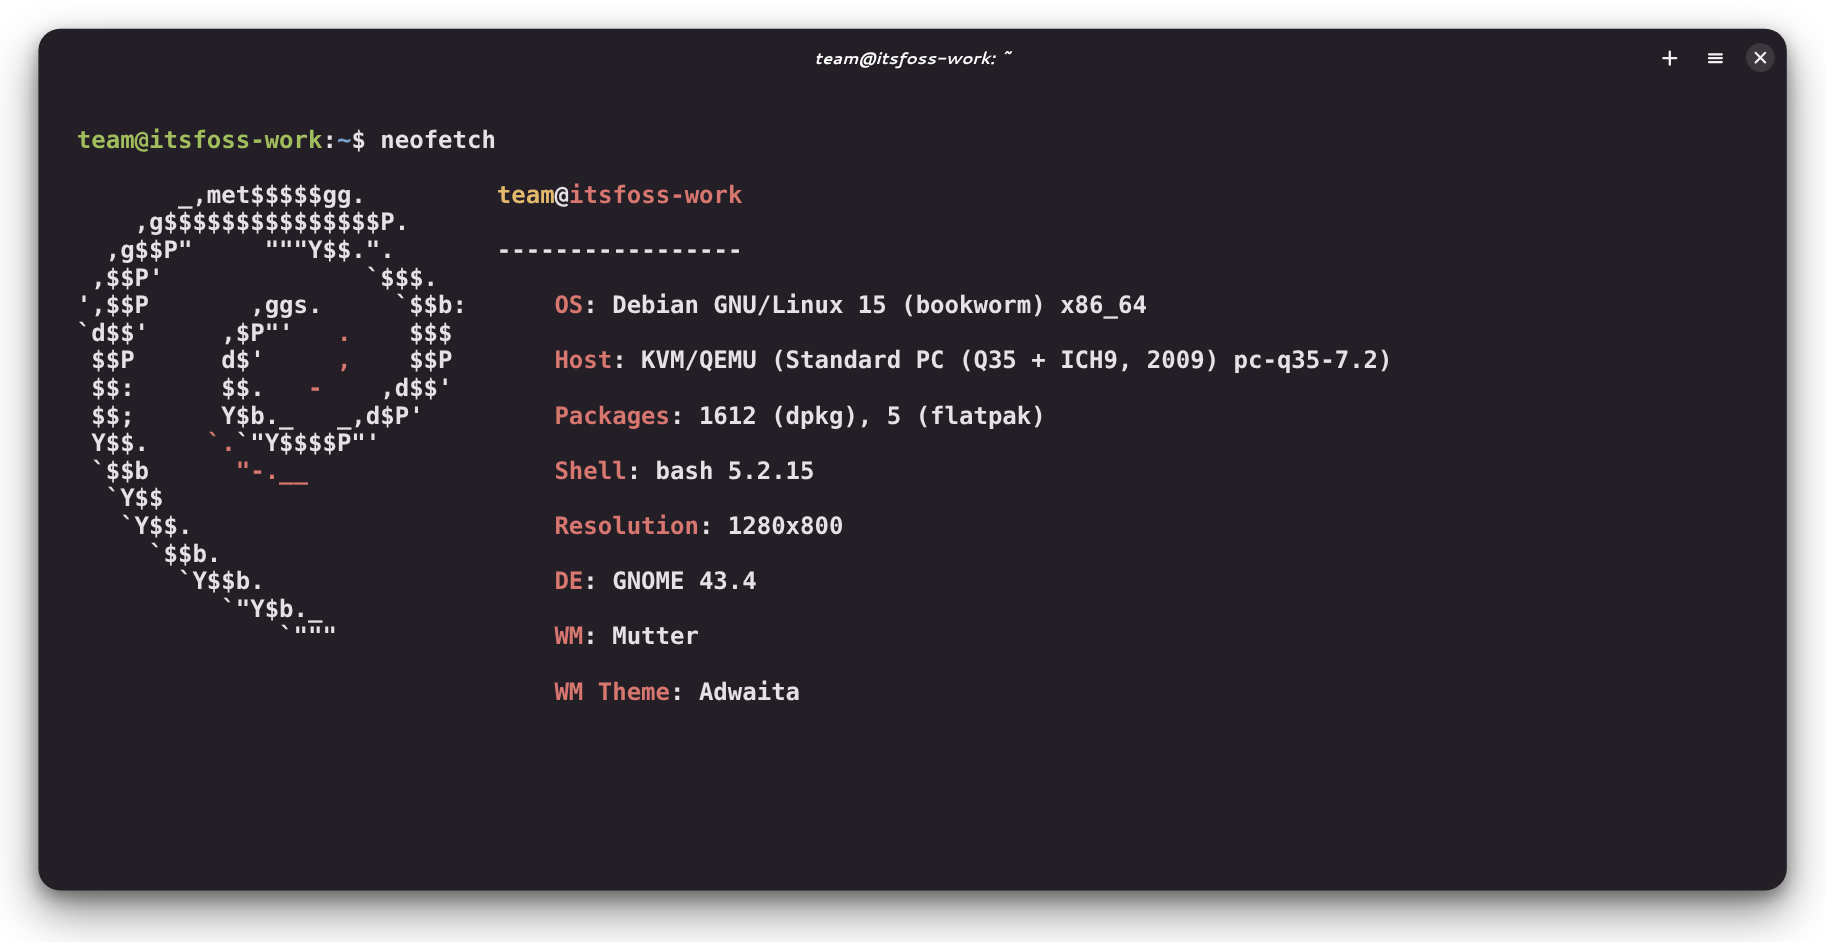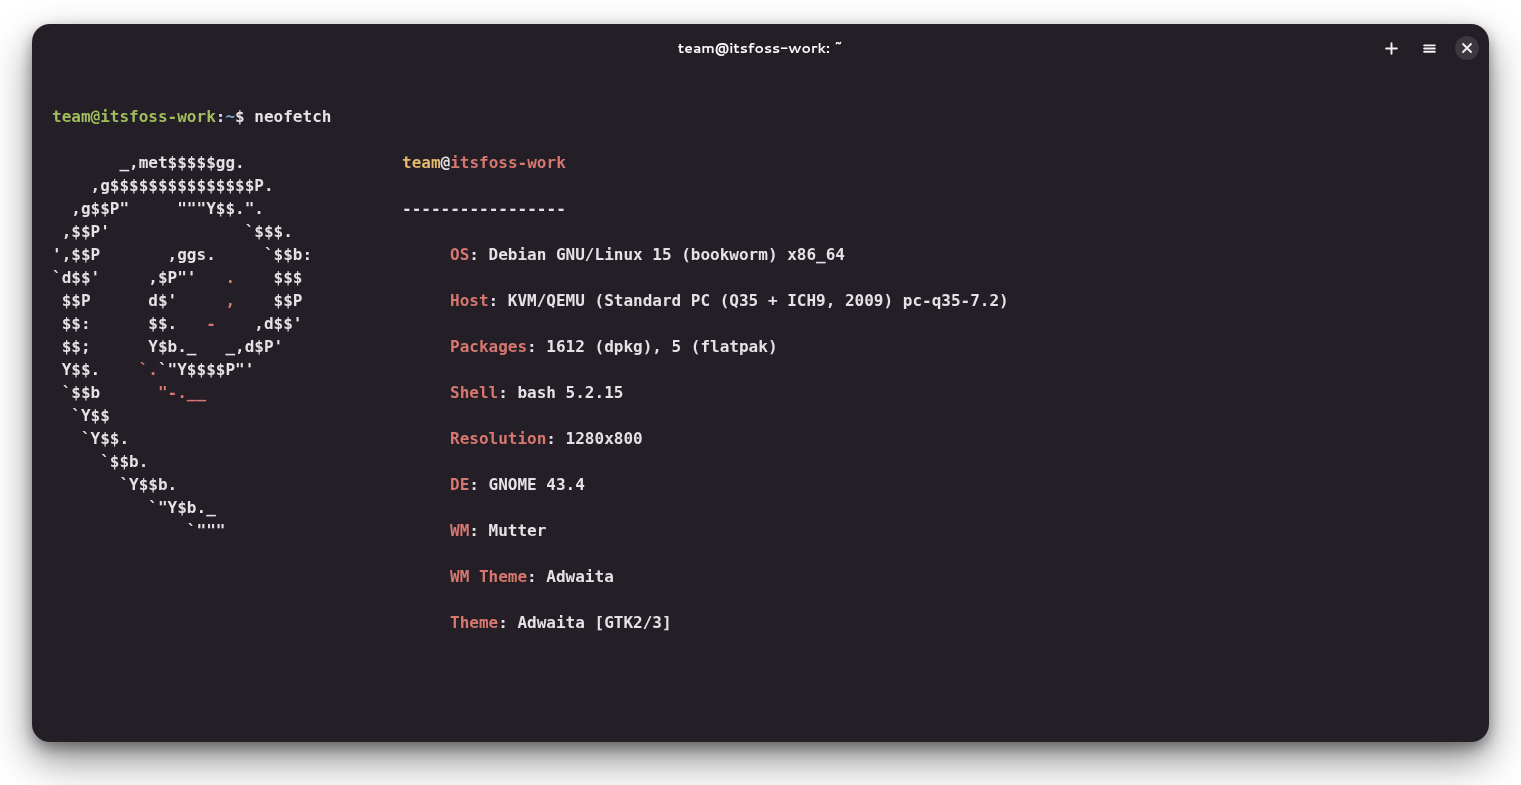"team@itsfoss-work: ~" .titlebar { font-style: none -> italic }
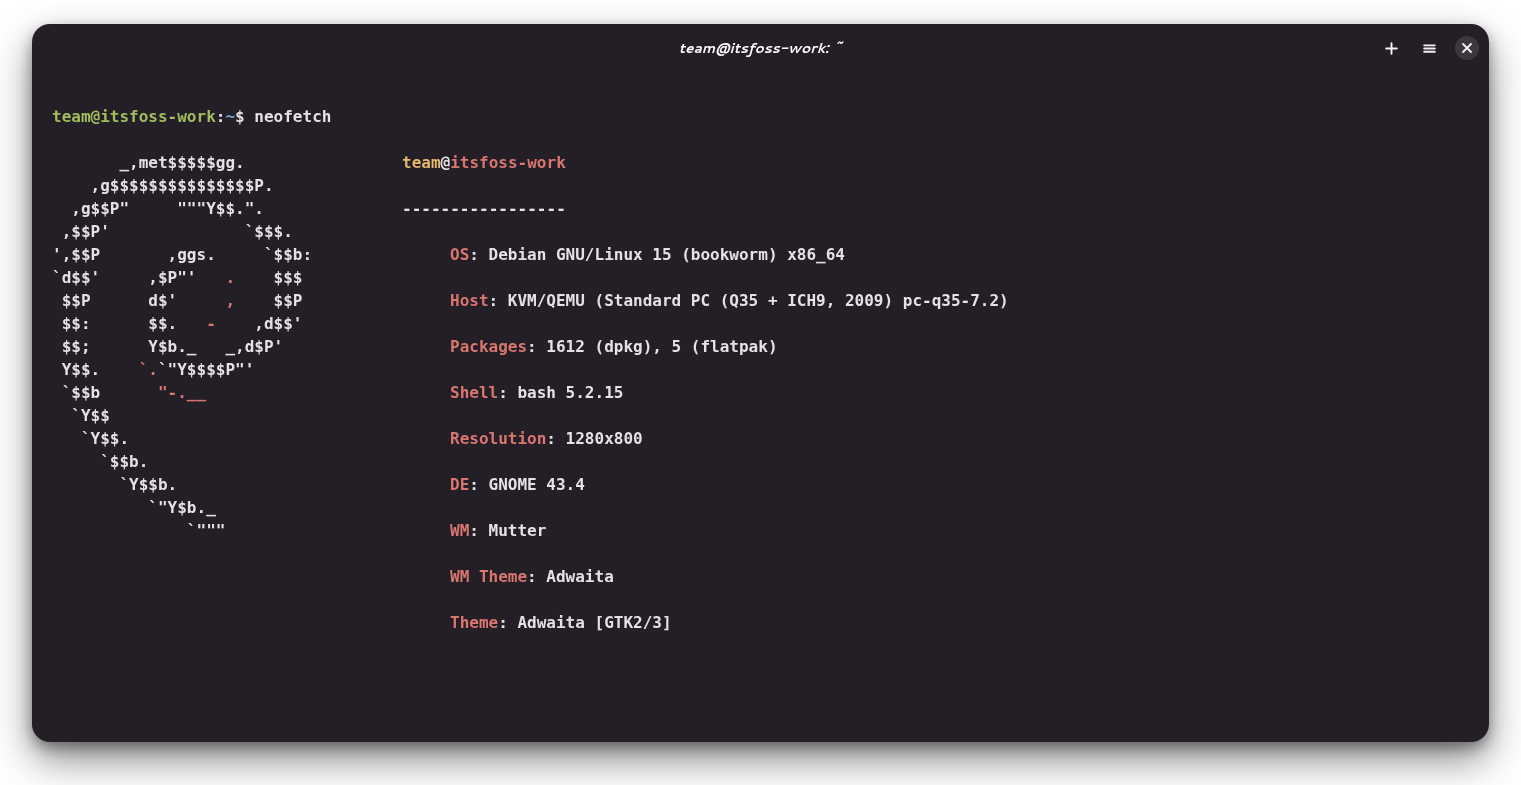"team@itsfoss-work:~$ neofetch" .term { font-size: 16px -> 20px; padding: 10px 20px 20px 20px -> 10px 20px 20px 32px }
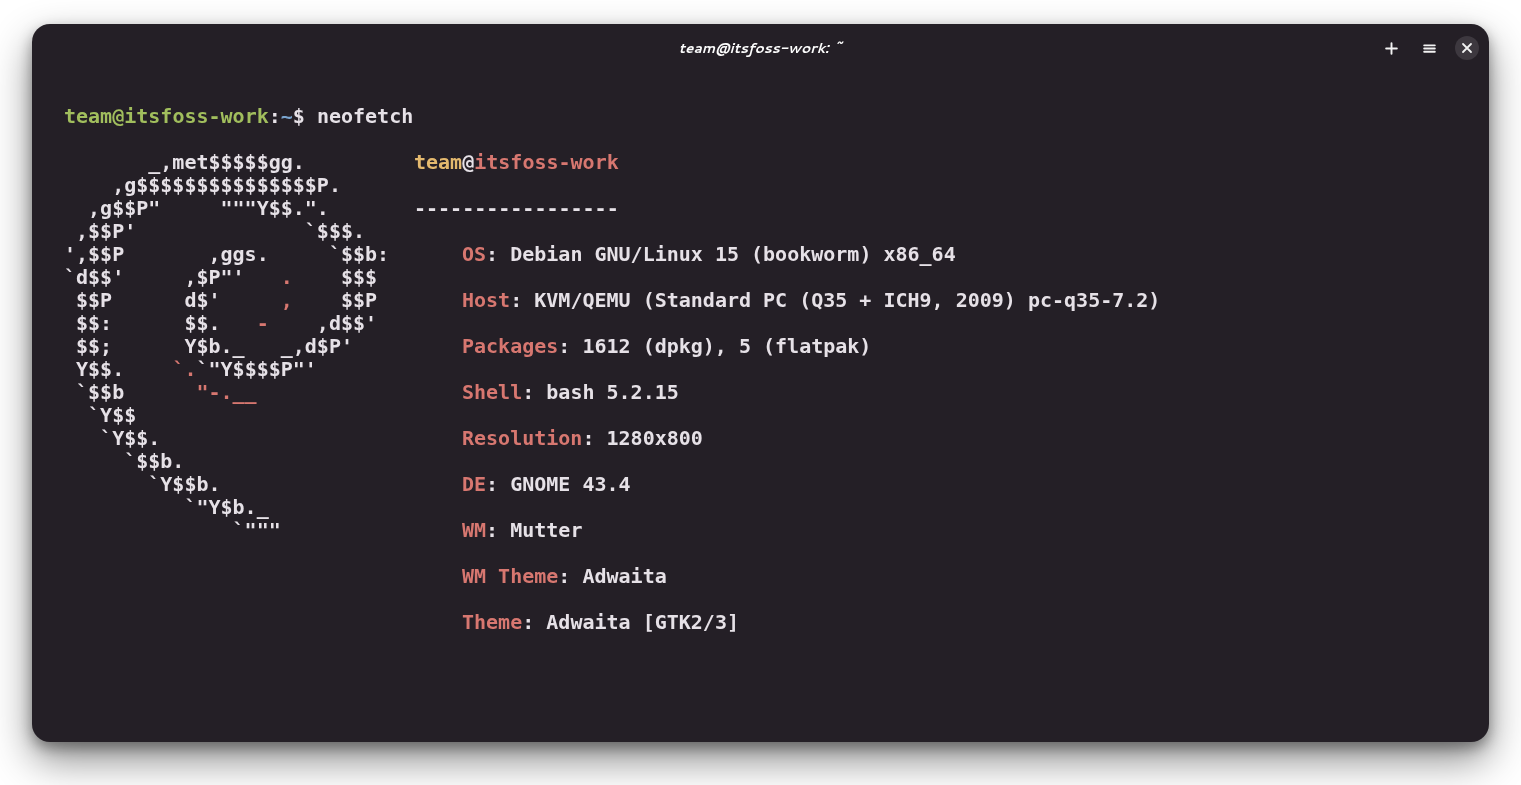"Theme: Adwaita [GTK2/3]" span.row { html: <span><span>Theme</span><span>: </span><span>Adwaita [GTK2/3]</span></span> -> none }
